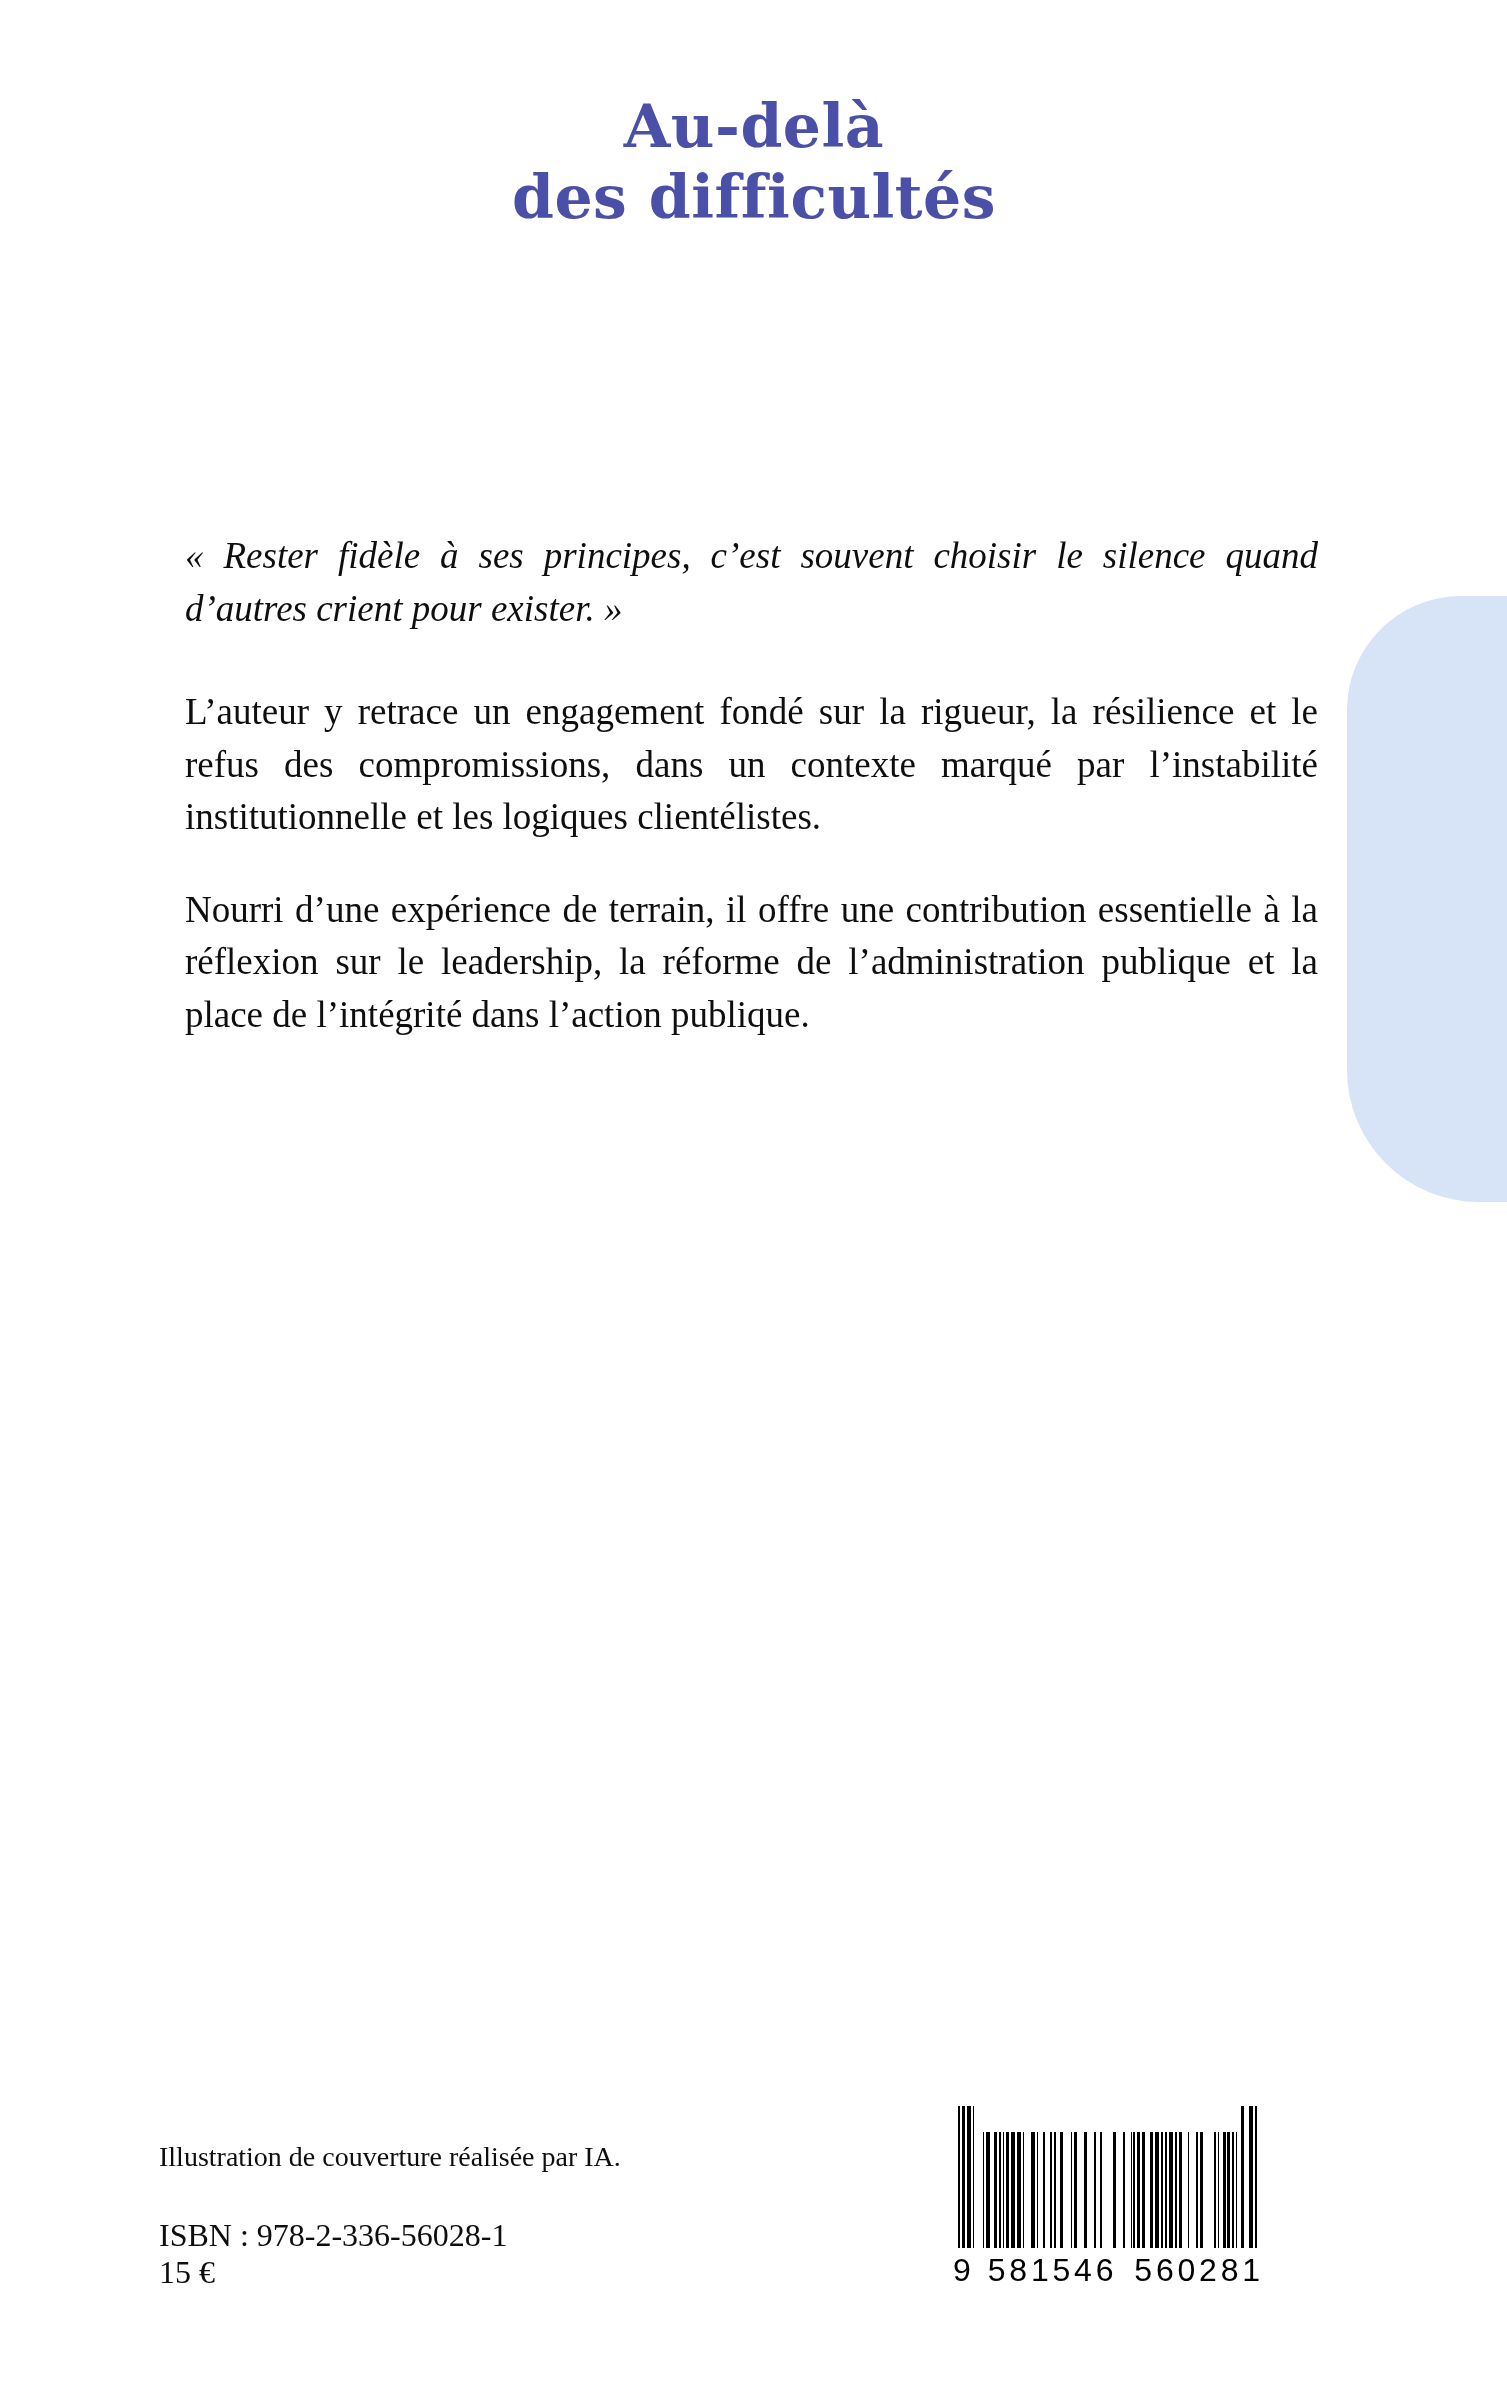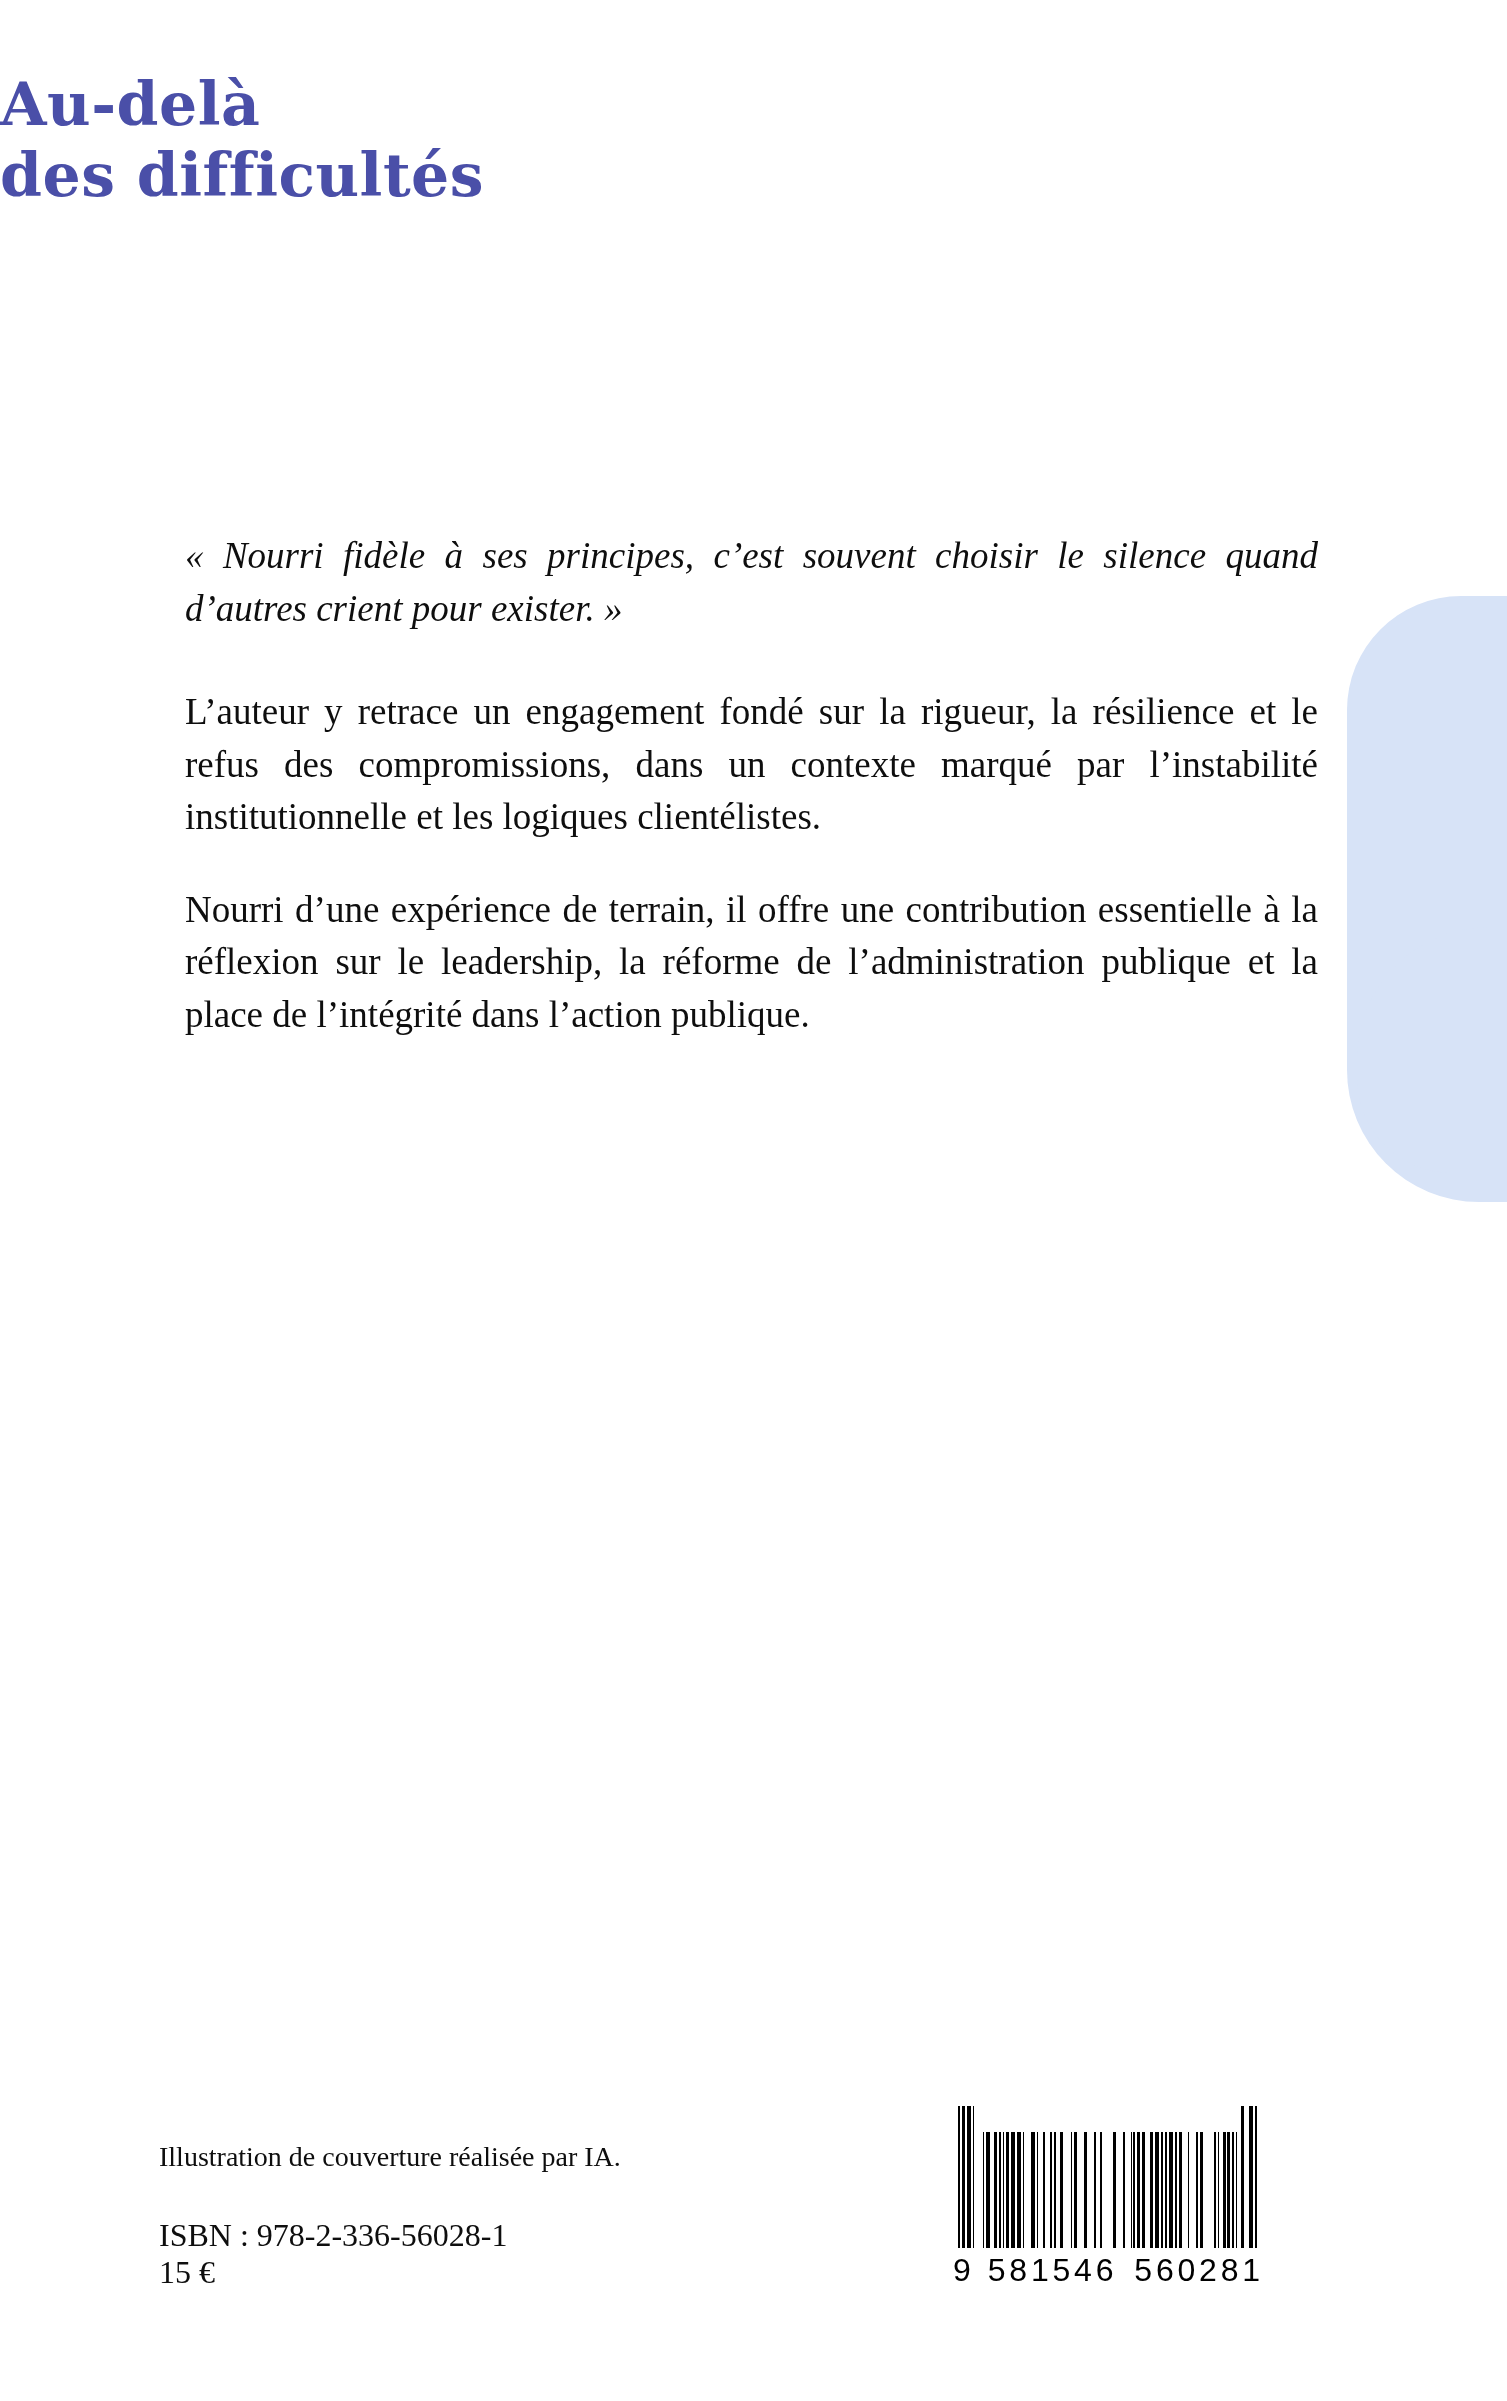"Au-delà" .title-block { padding-top: 69px -> 91px; text-align: none -> center }
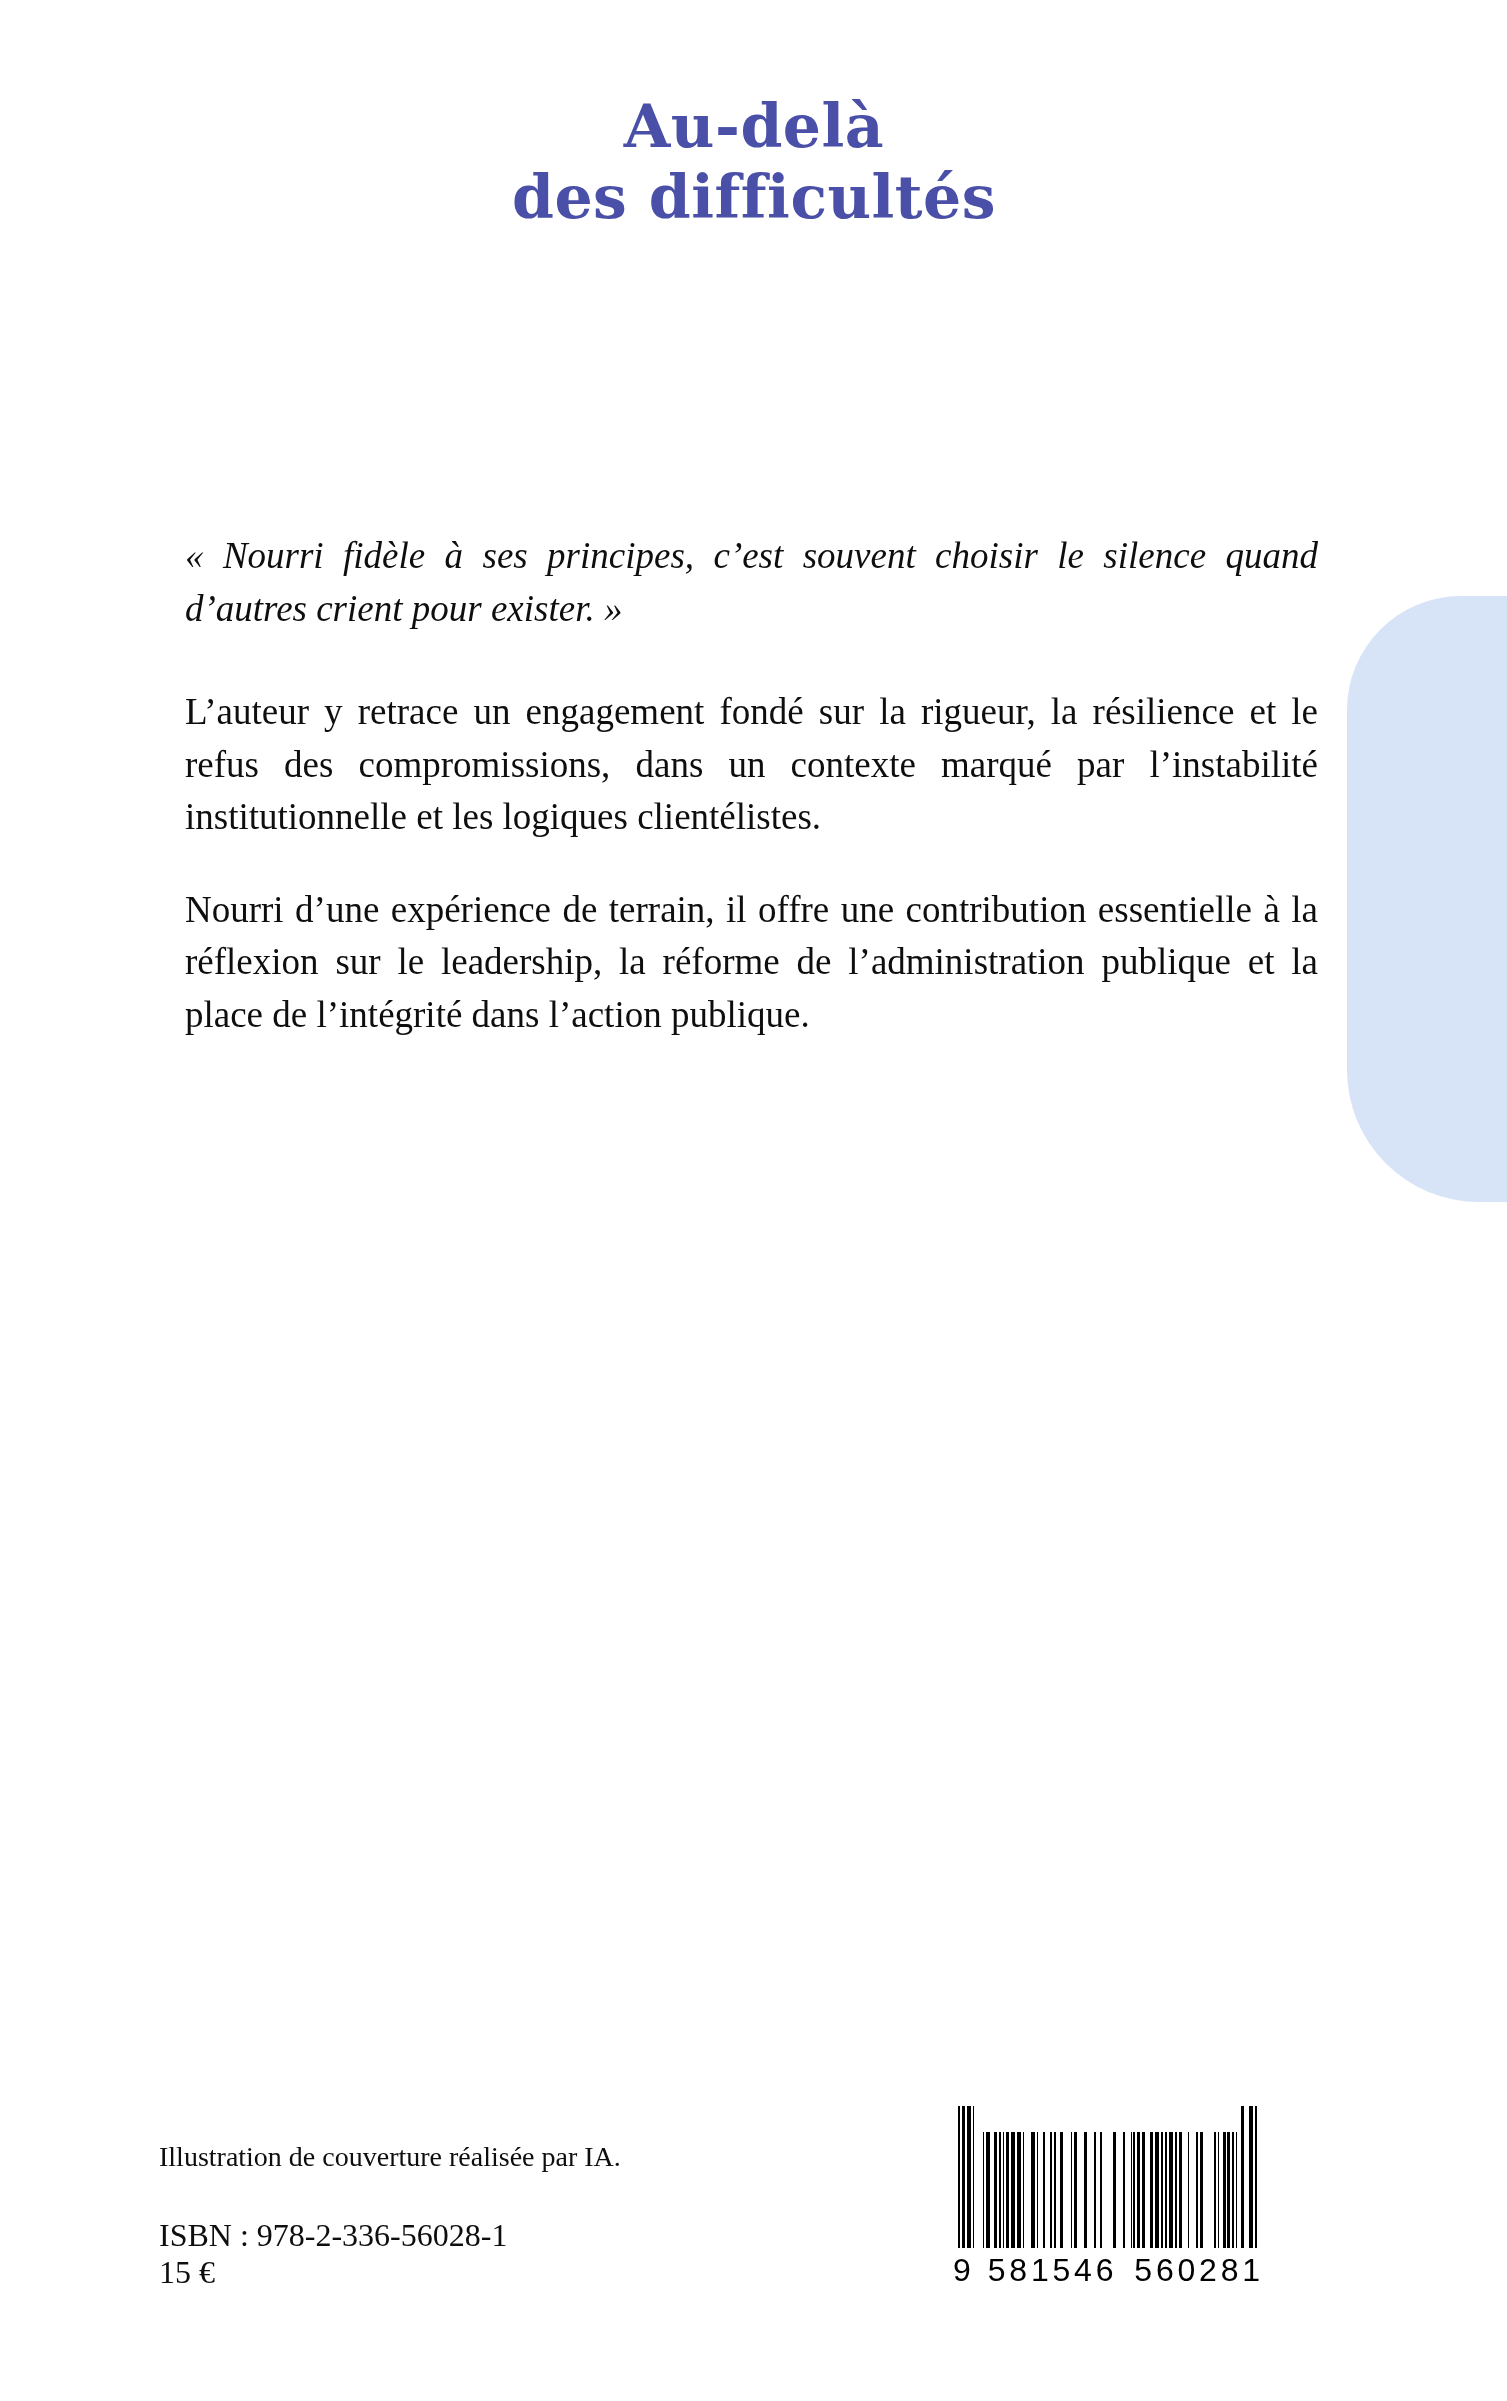"« Nourri fidèle à ses" p.para { text: Nourri -> Rester }
